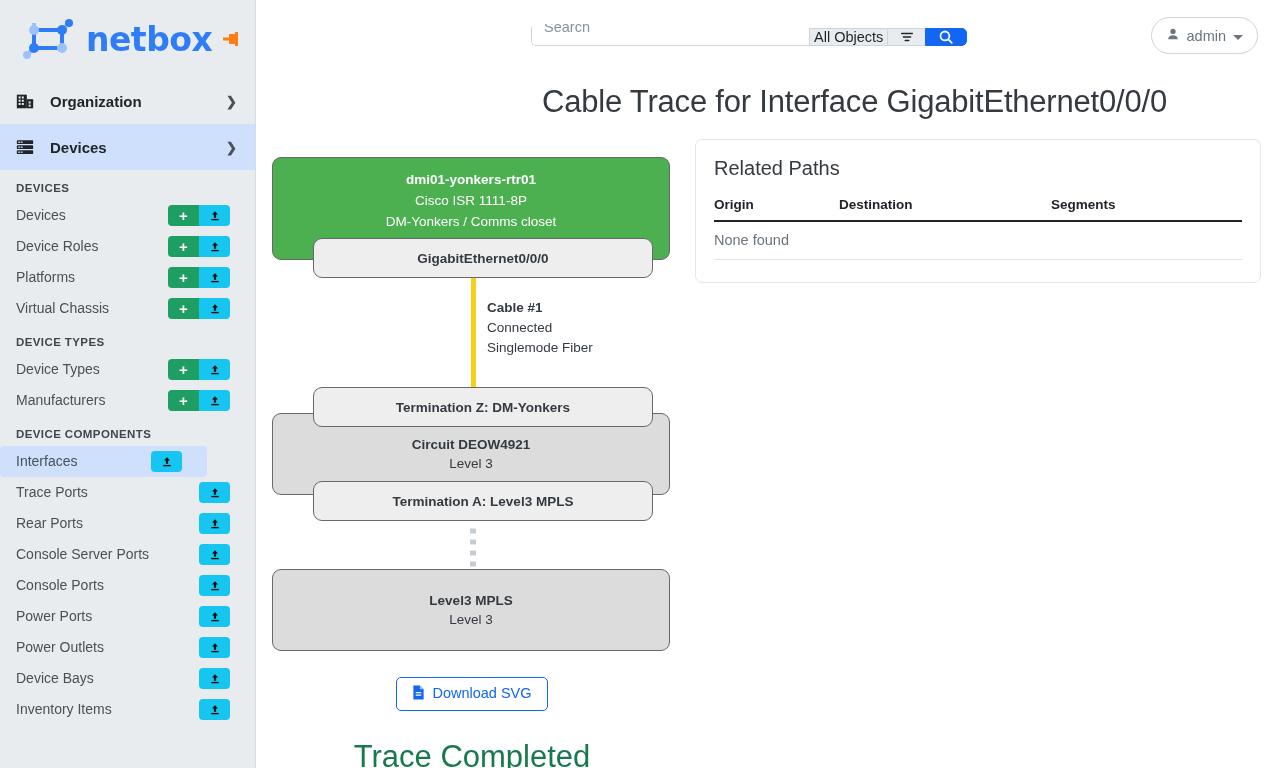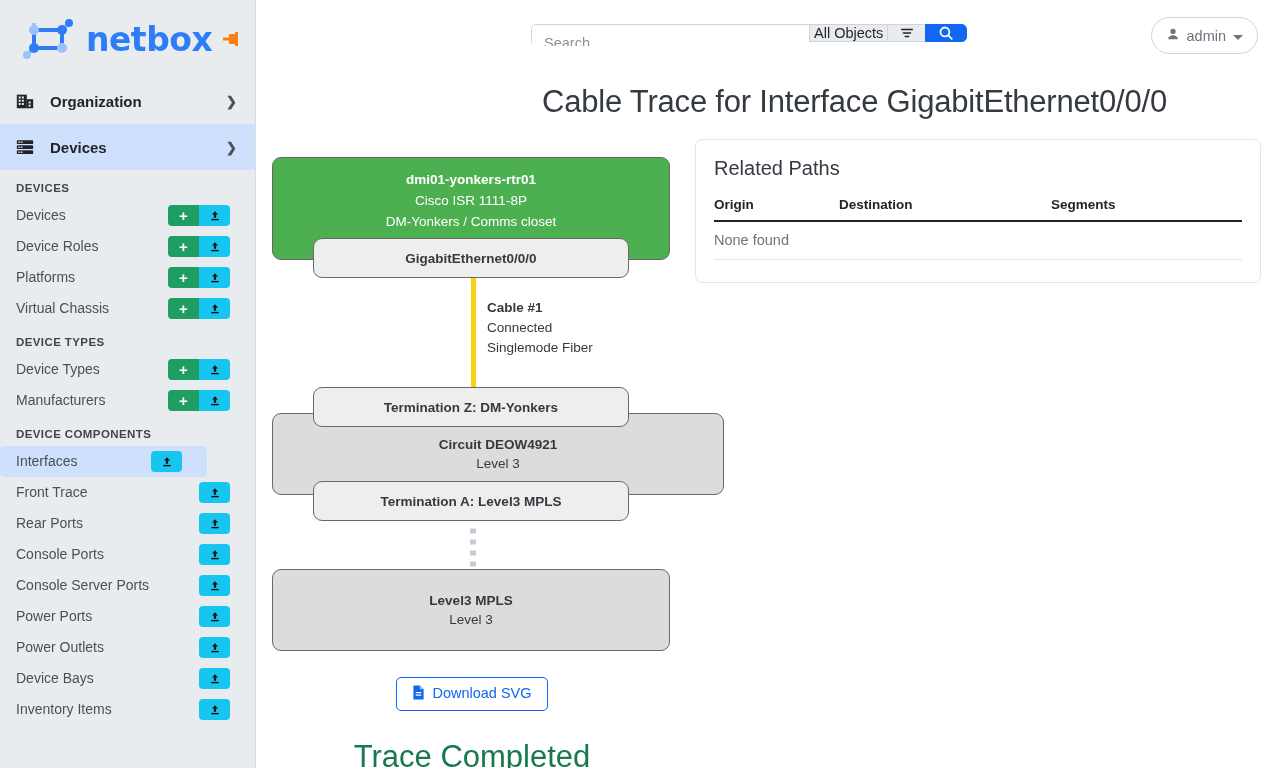"Search" .search-wrap { align-items: flex-start -> flex-end }
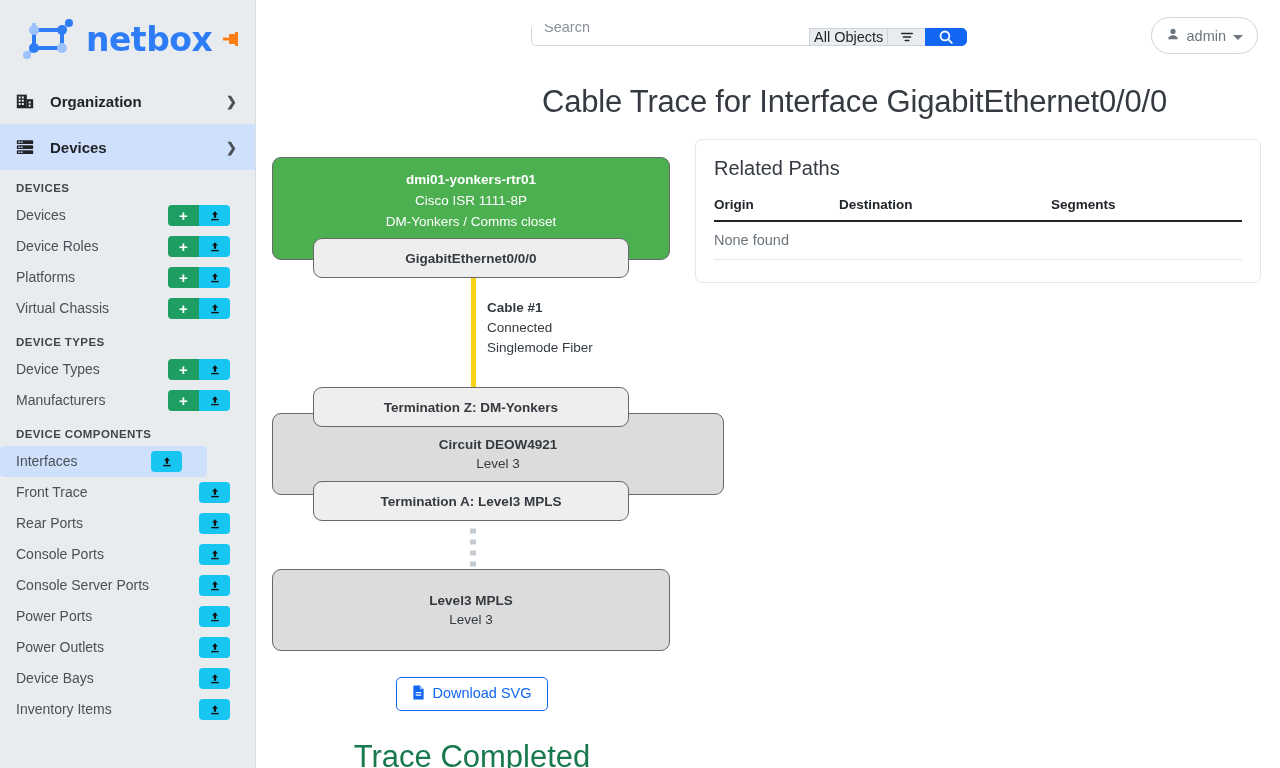"GigabitEthernet0/0/0" .node-term { width: 316px -> 340px }
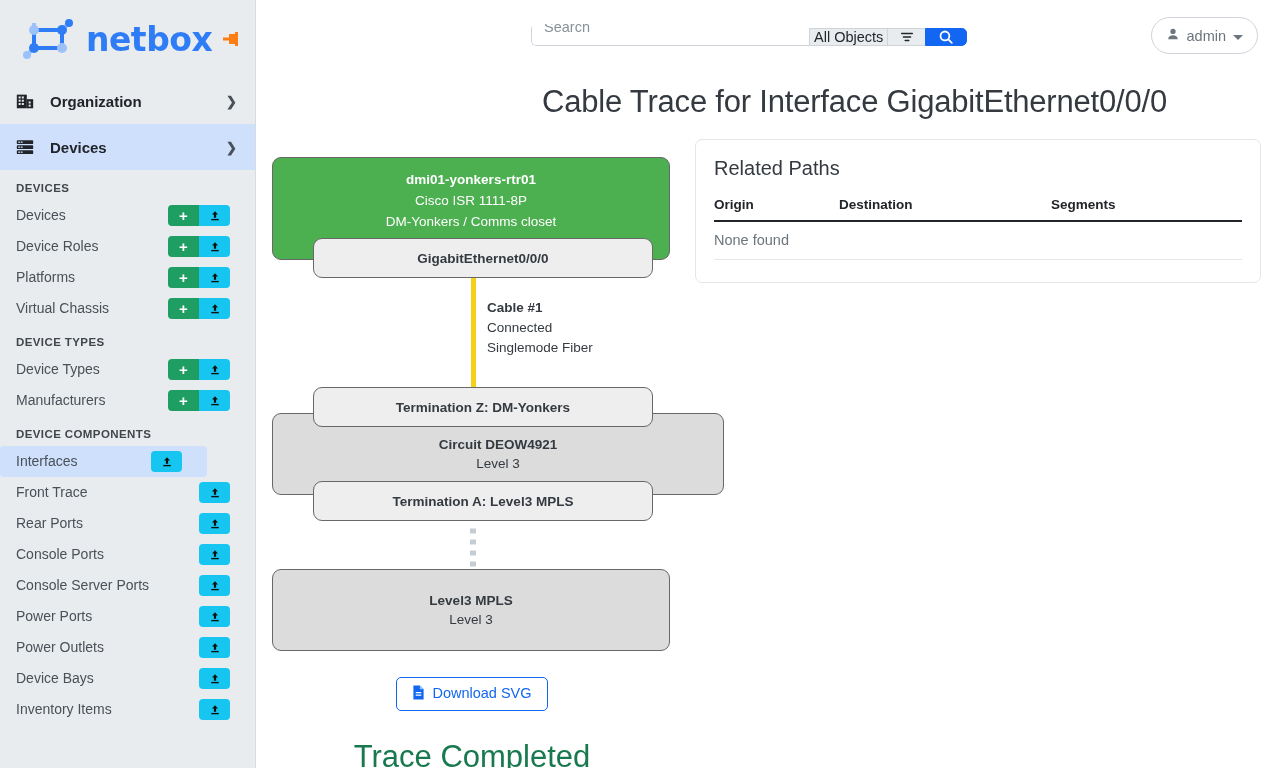"Circuit DEOW4921" .node-circuit { width: 452px -> 398px }
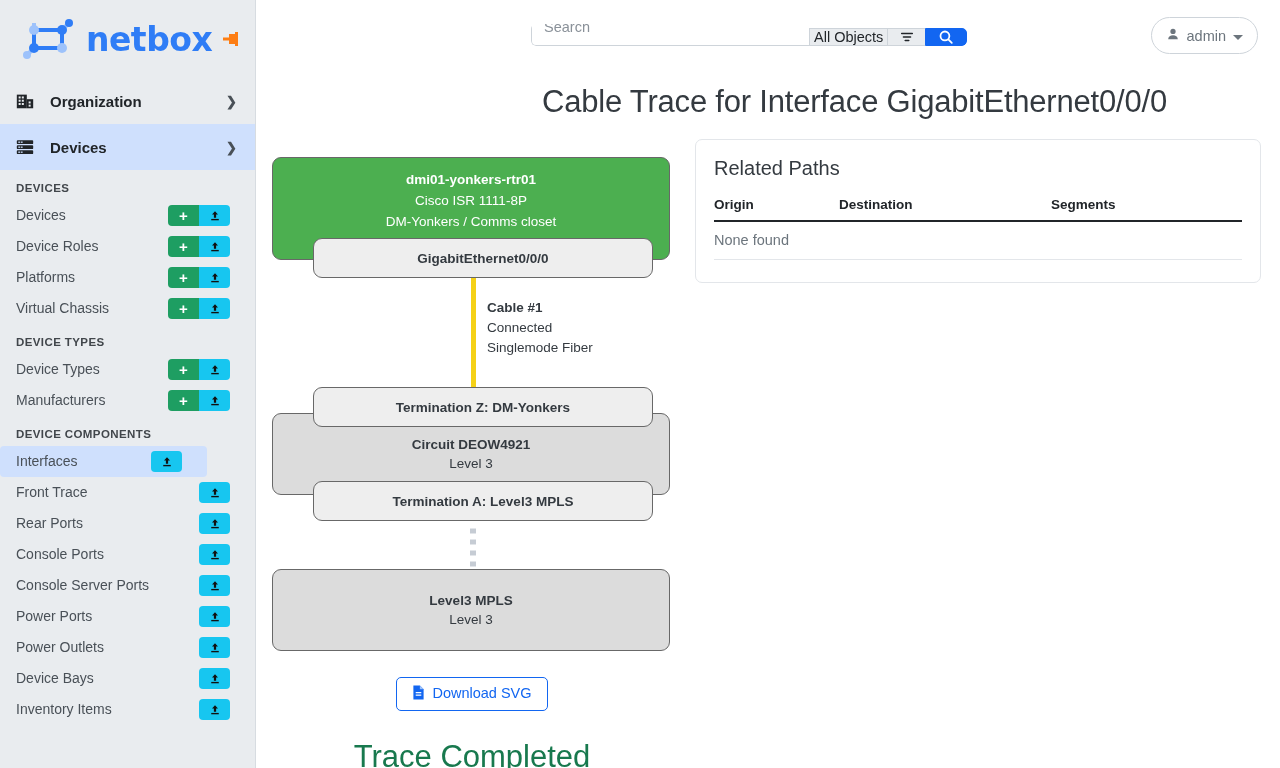"Front Trace" a { text: Front Trace -> Trace Ports }
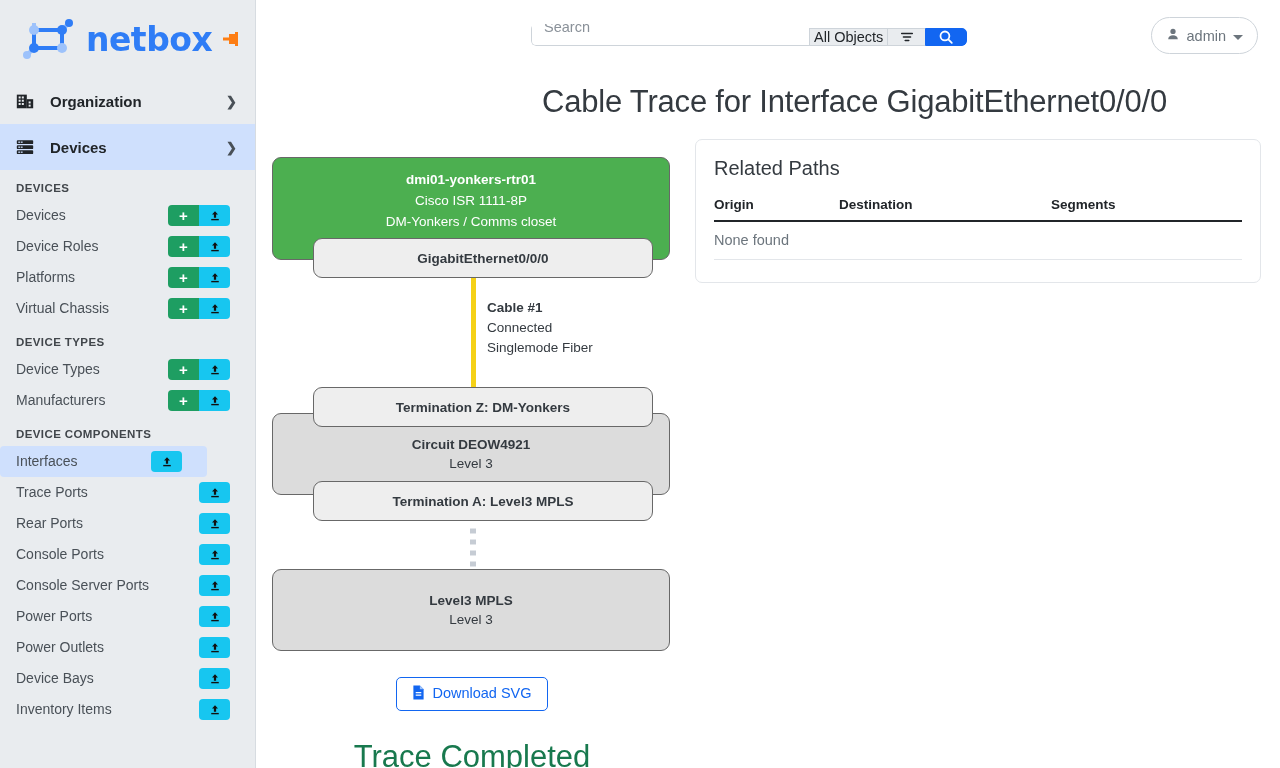"Console Ports" div.nav-item { order: before "Console Server Ports" -> after "Console Server Ports" }
